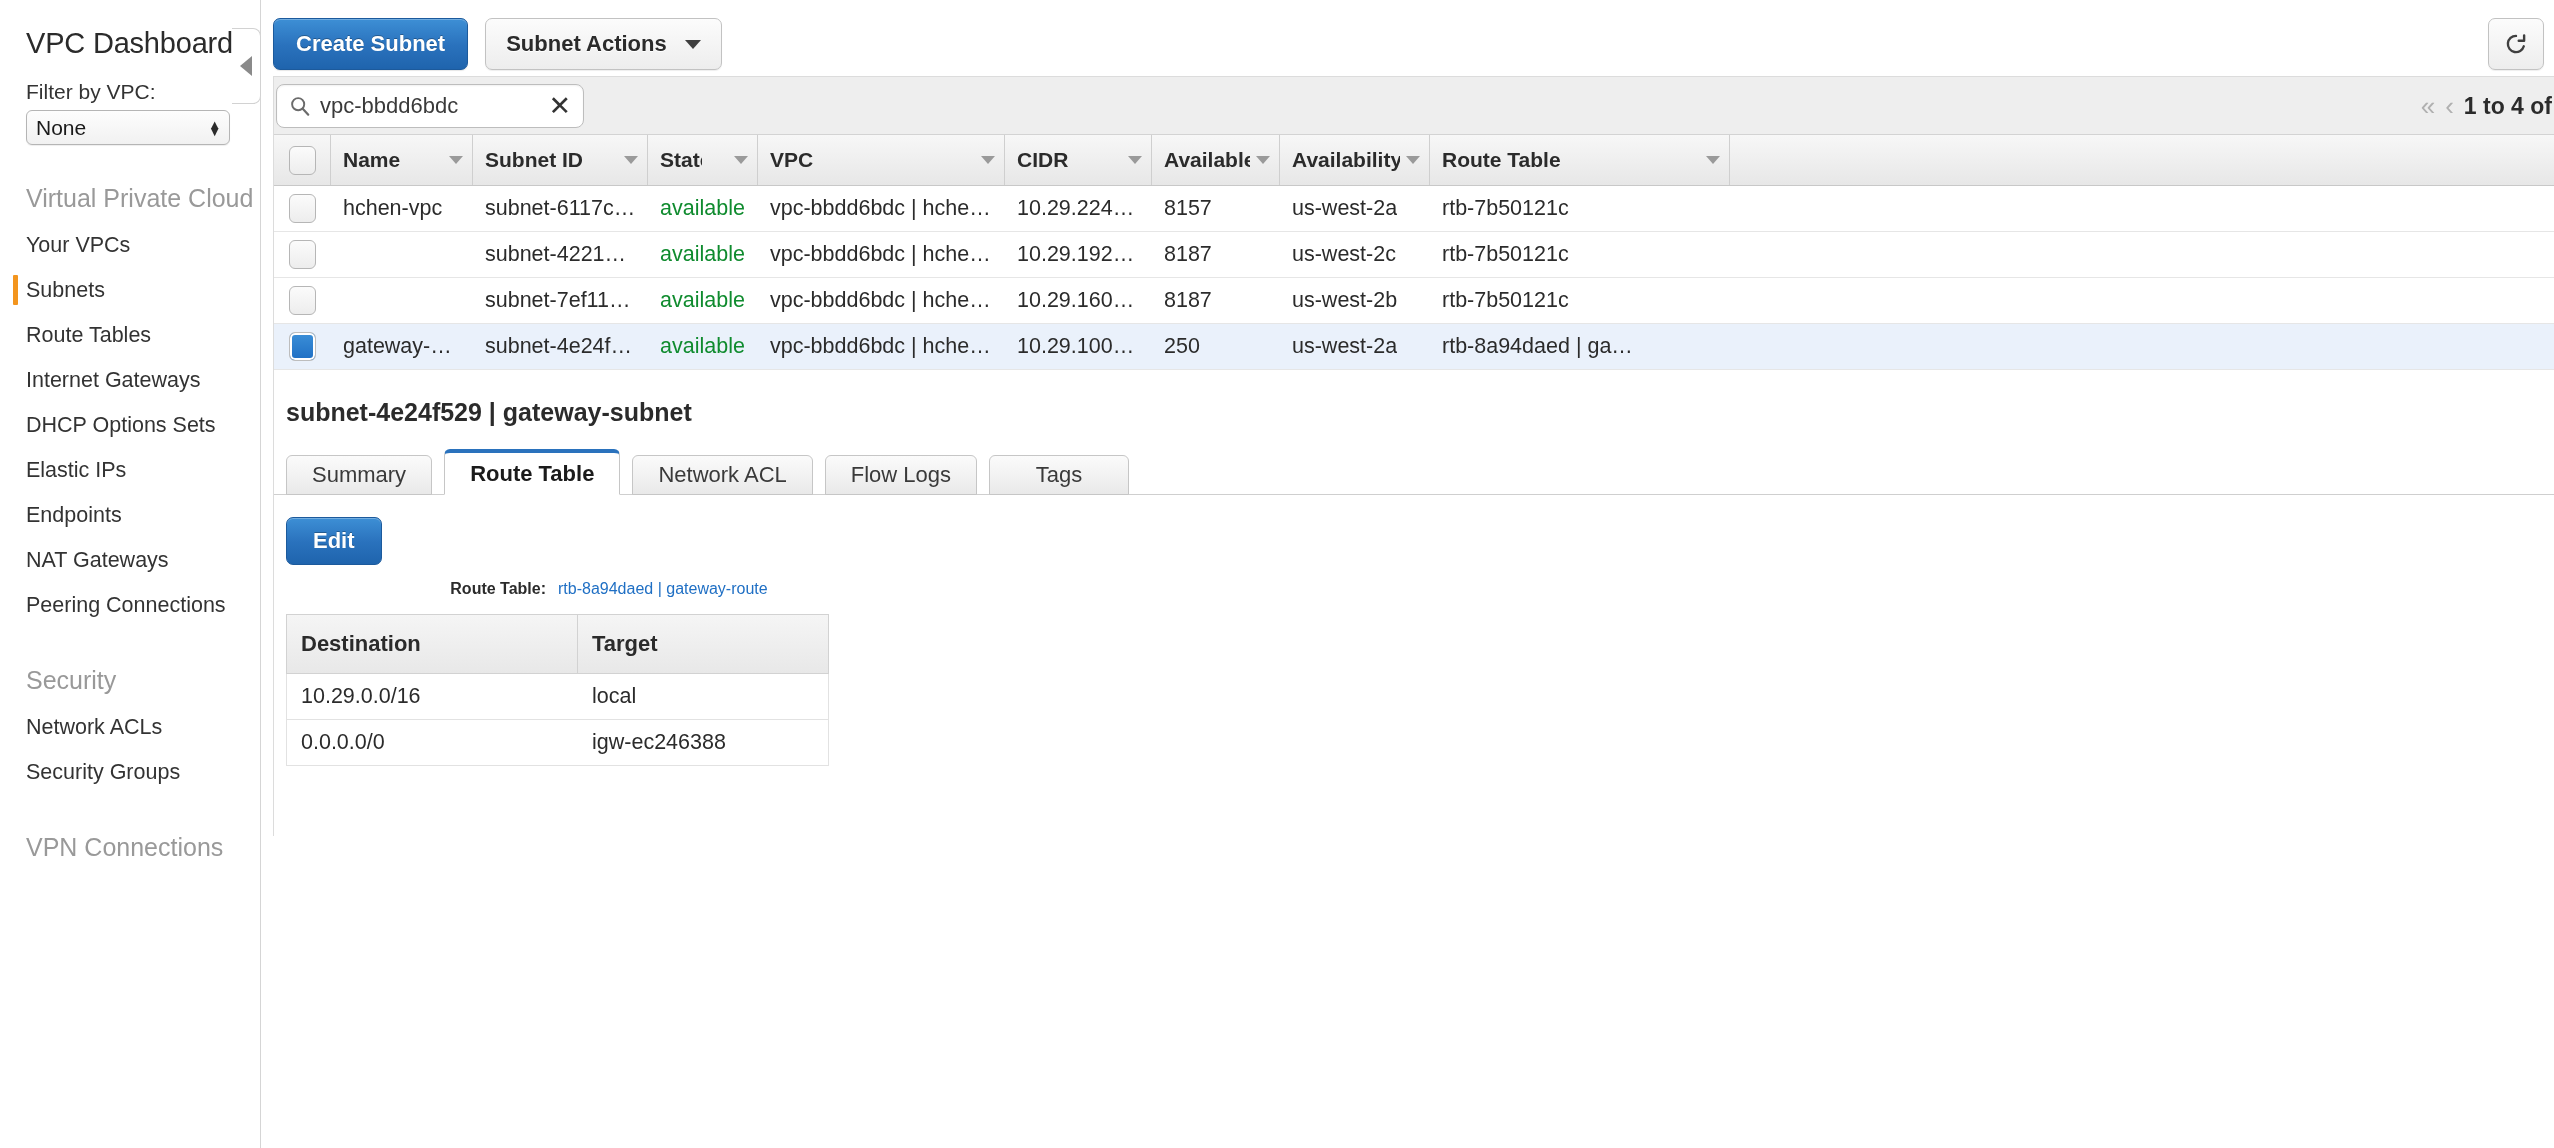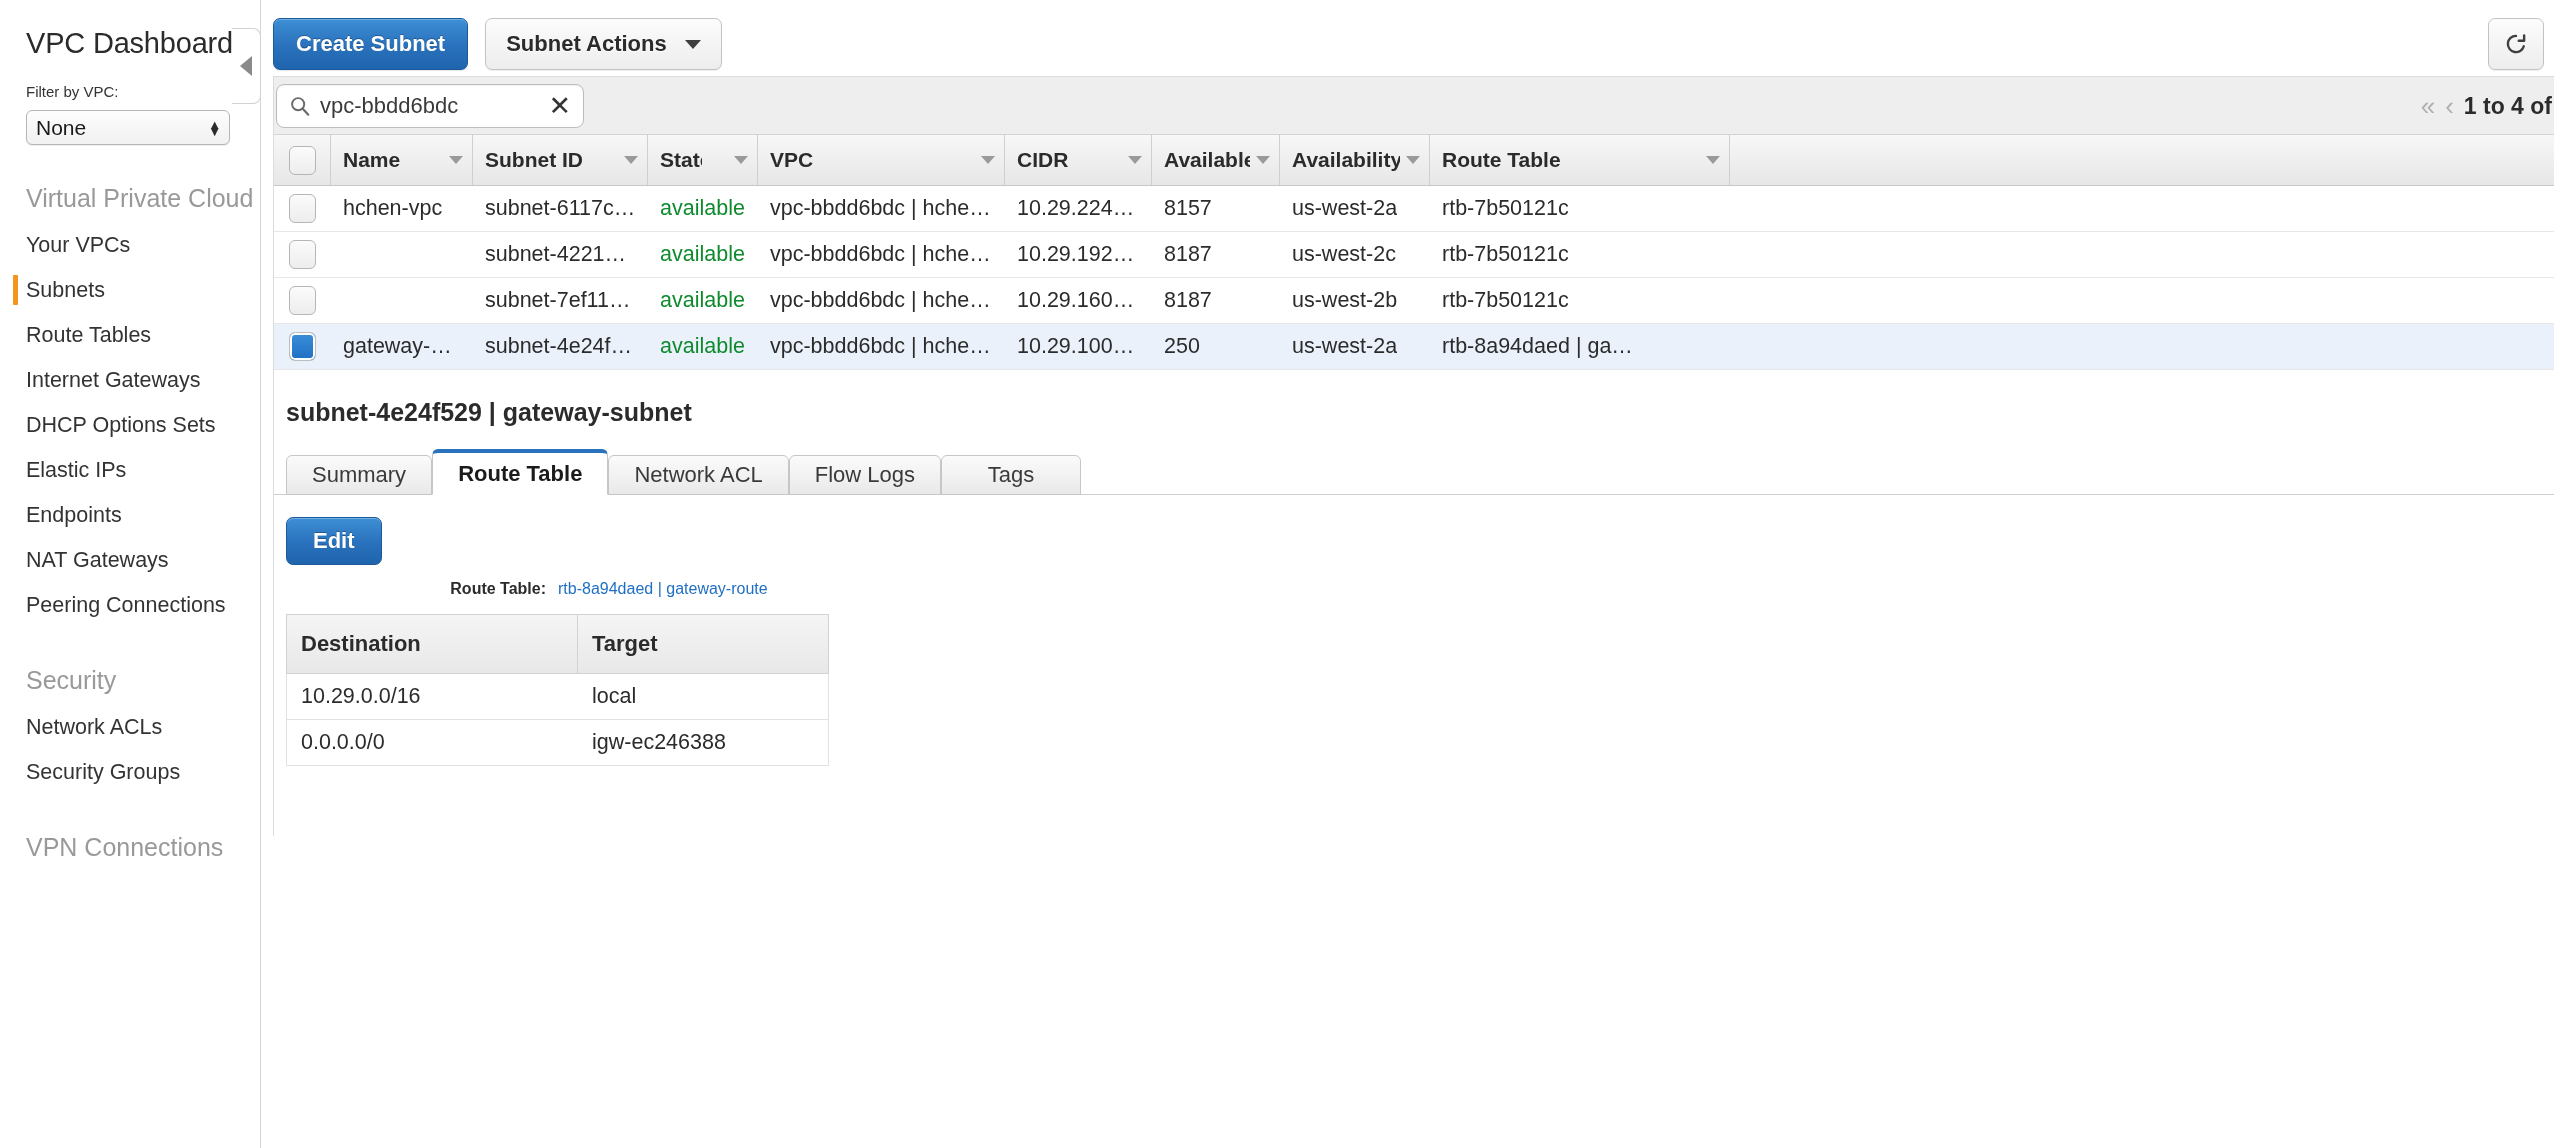"Filter by VPC:" .filter-label { font-size: 15px -> 21px }
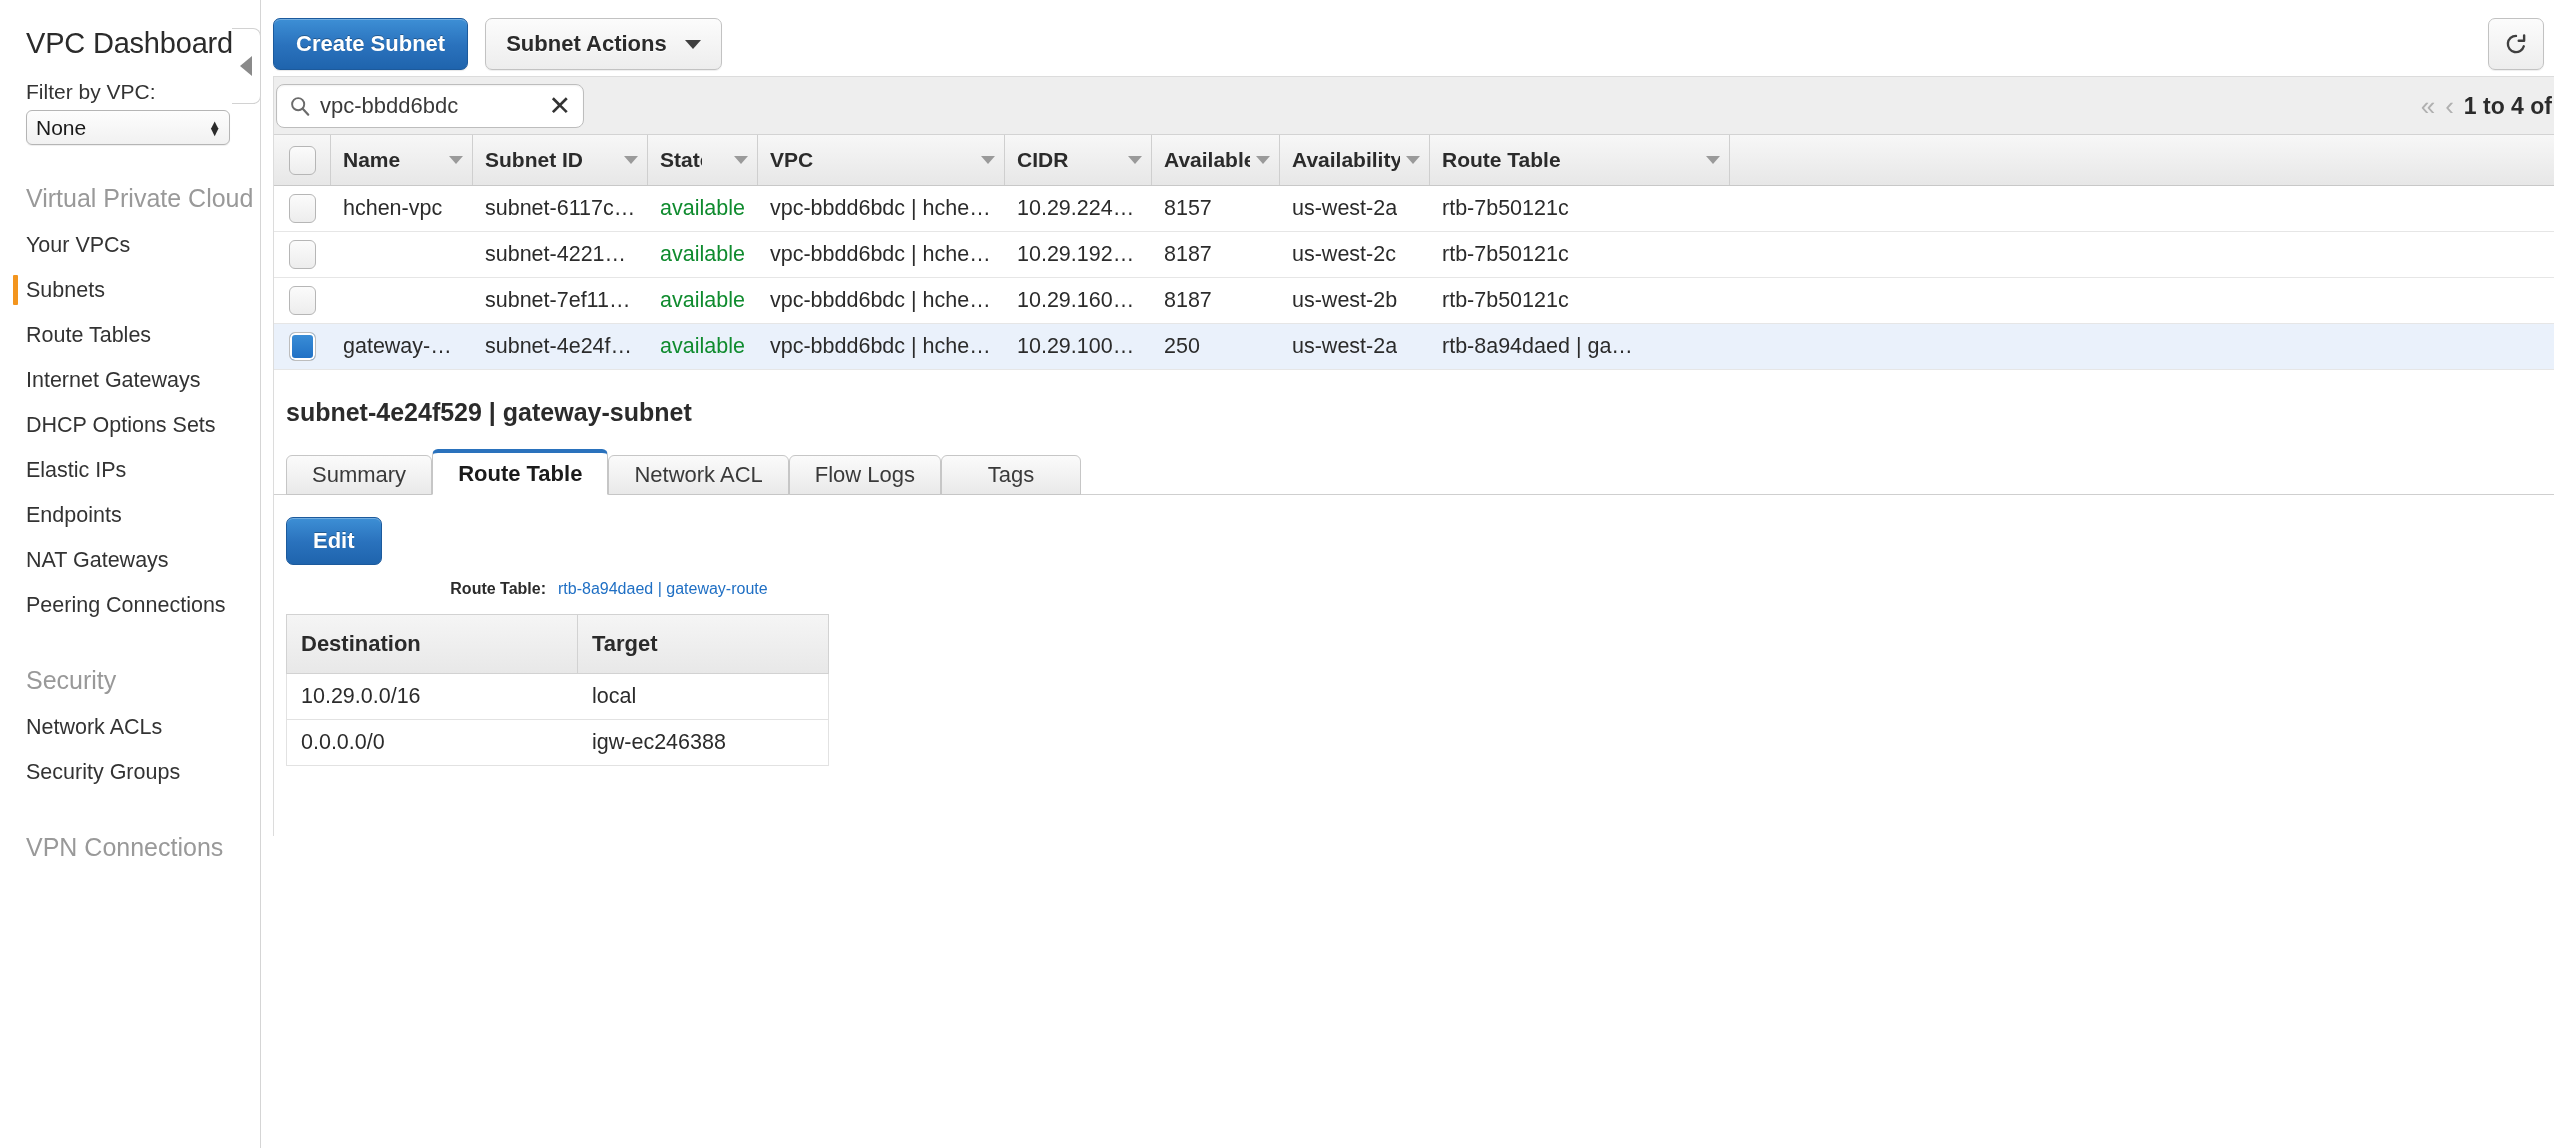"Summary" .tab { margin-right: none -> 12px }
